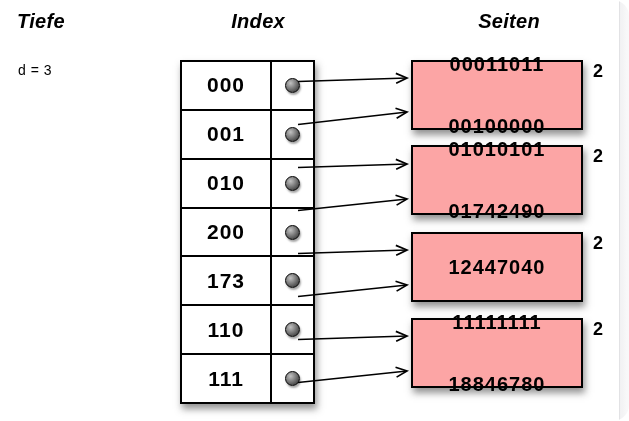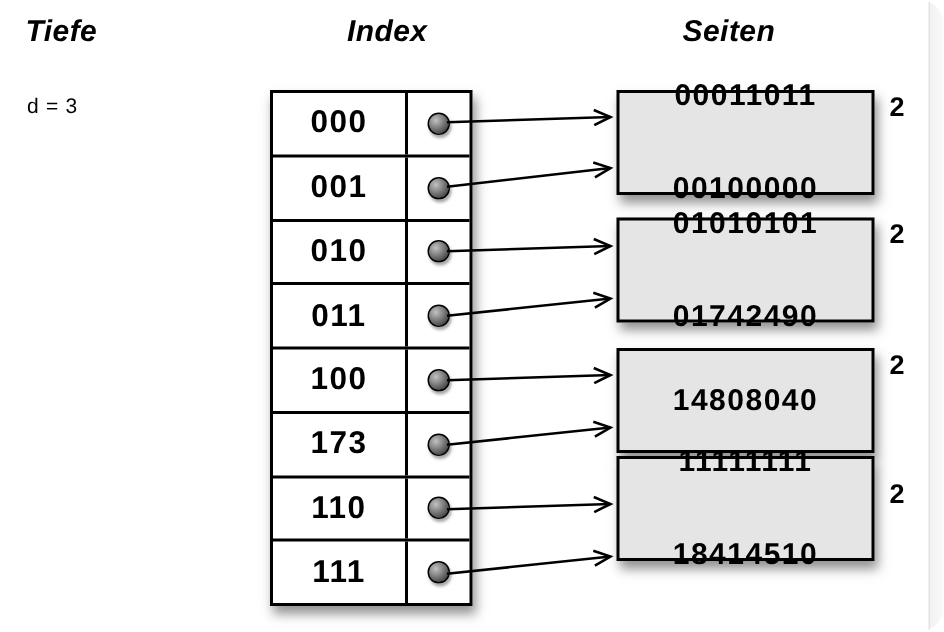"Seiten" .hdr-seiten { text-align: left -> right }
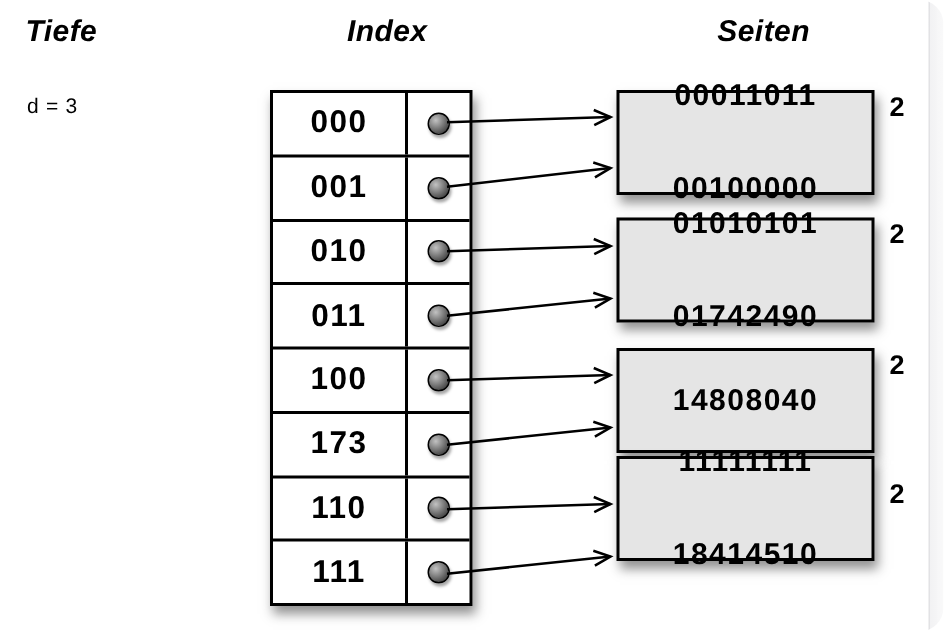"00011011" .page-box { background: #e5e5e5 -> #fca5a5 }
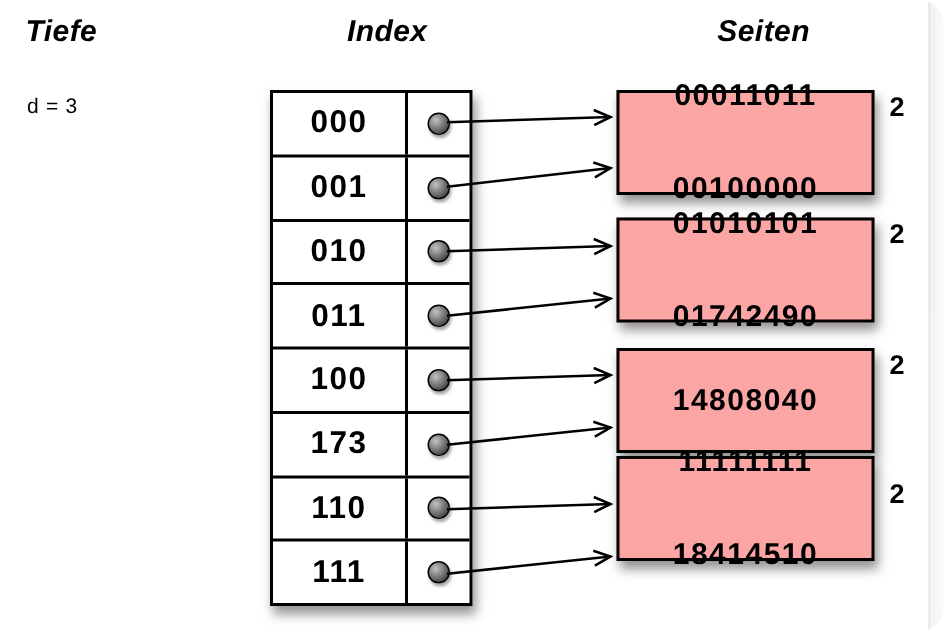"011" div.index-row { html: <div> <div>011</div> <div> <span></span> </div> </div> -> none }
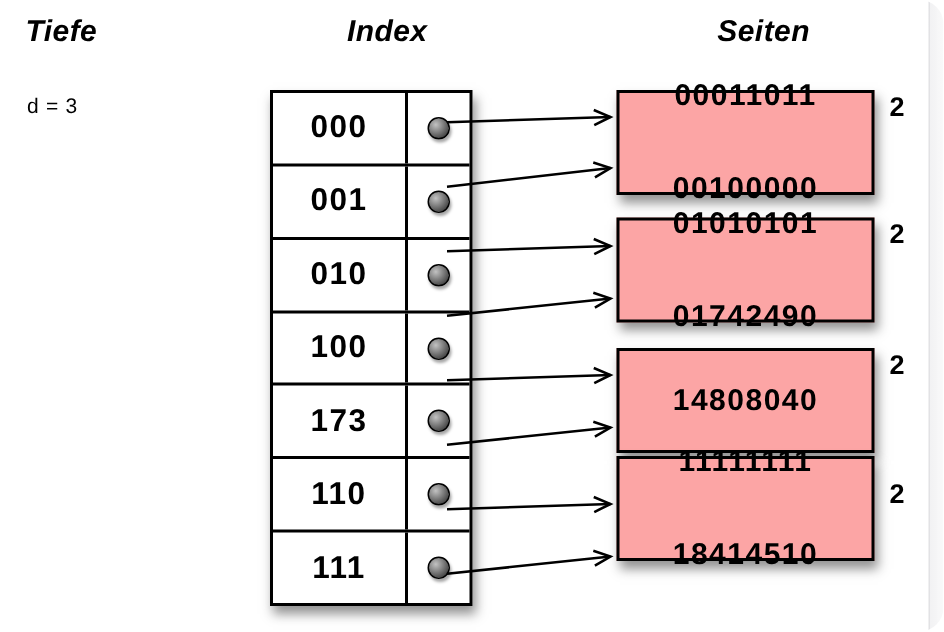"100" div.cell-label { text: 100 -> 200 }
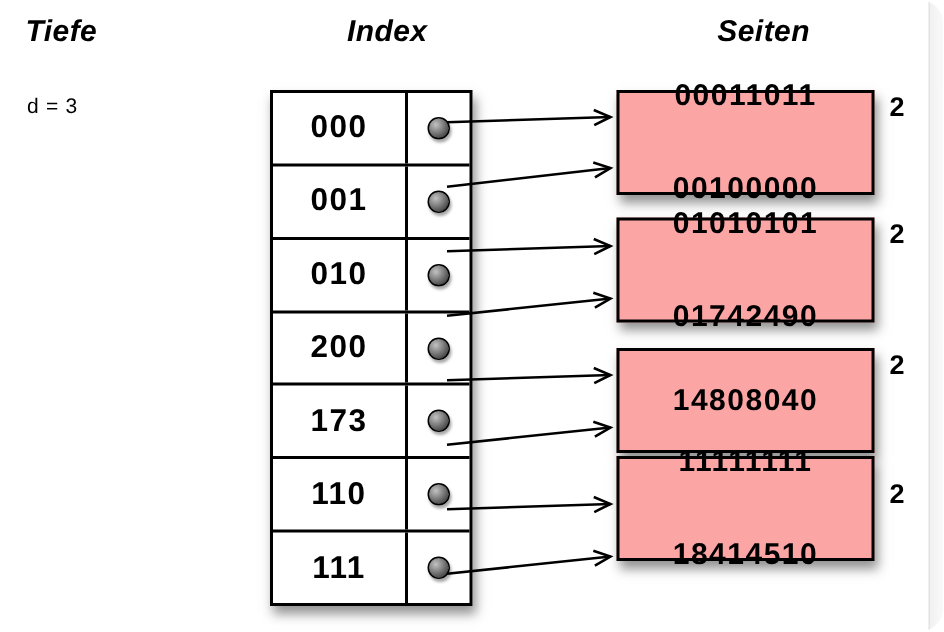"14808040" div.page-entry { text: 14808040 -> 12447040 }
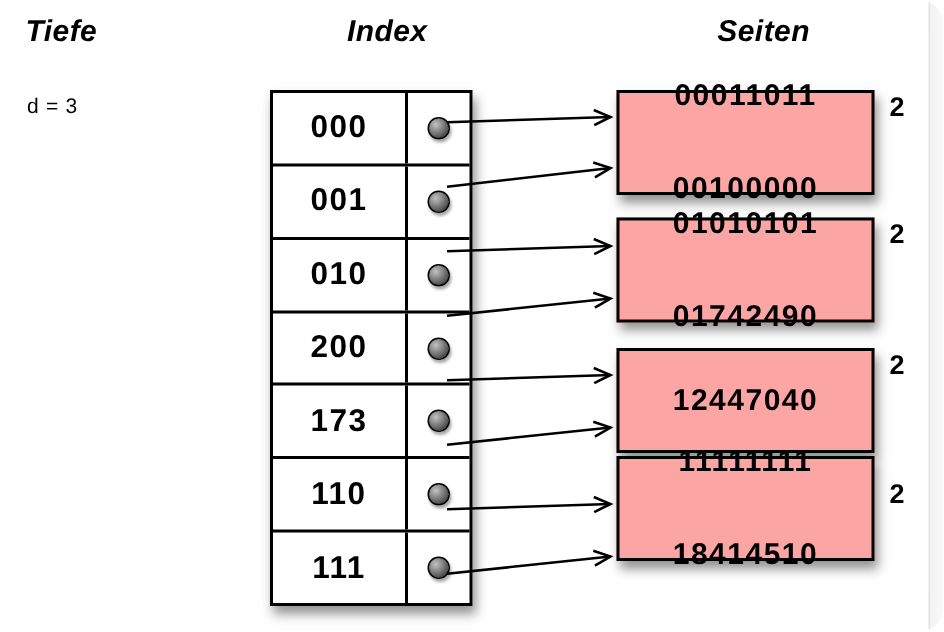"11111111" div.page-box { top: 304px -> 318px }
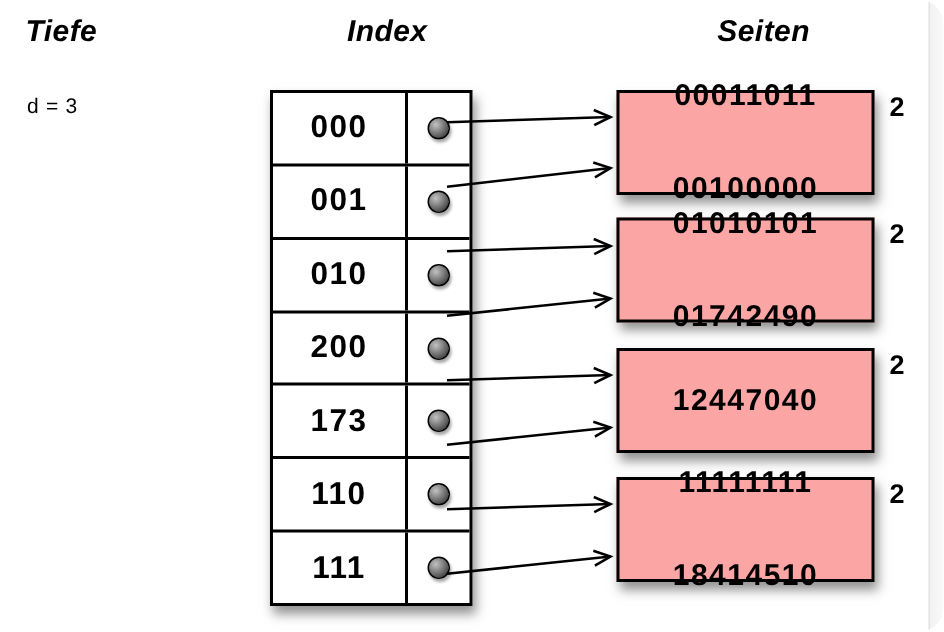"18414510" div.page-entry { text: 18414510 -> 18846780 }
